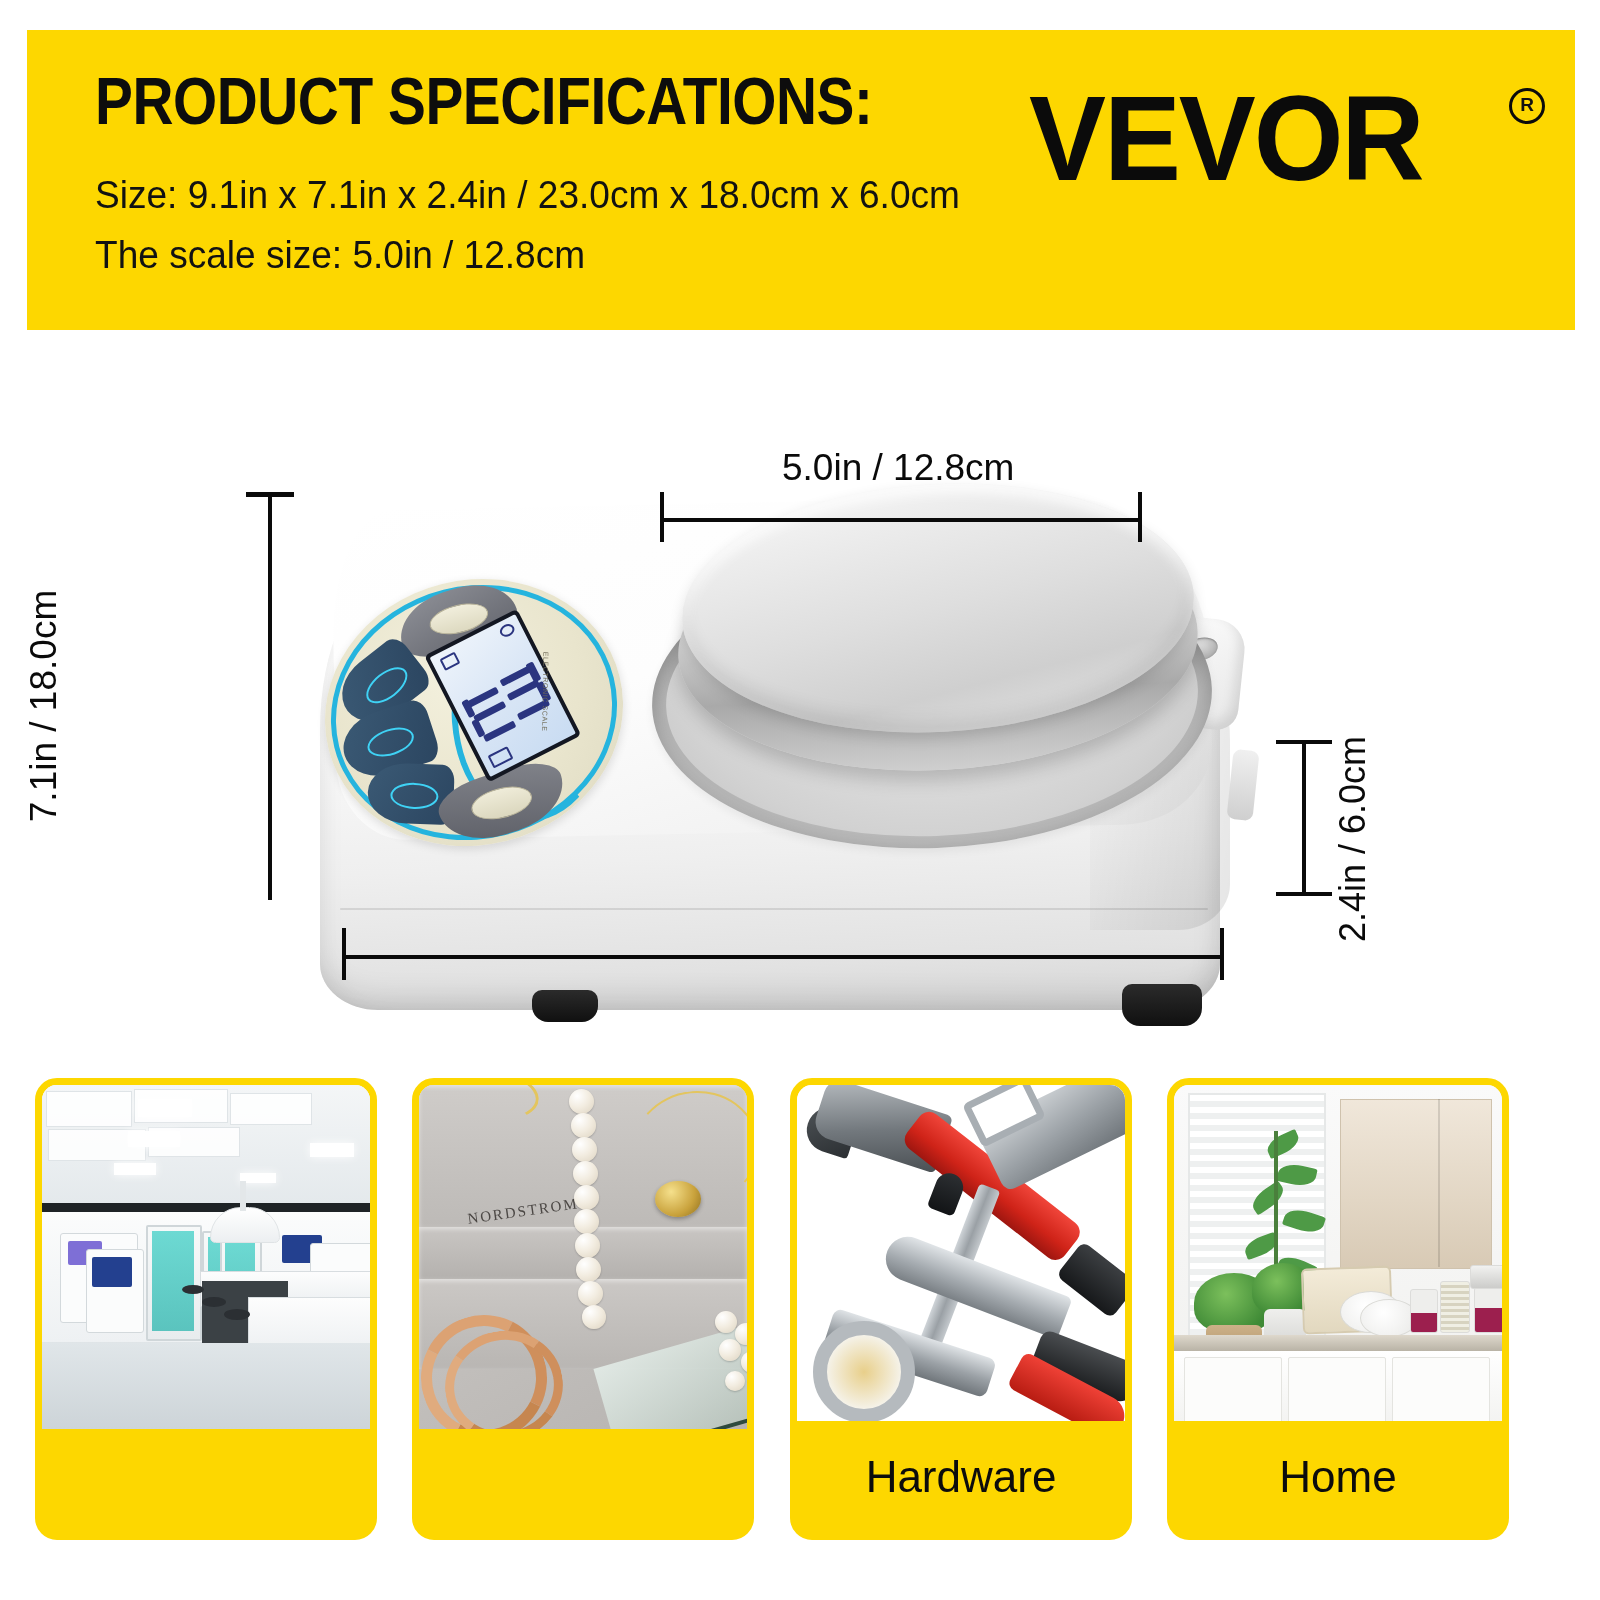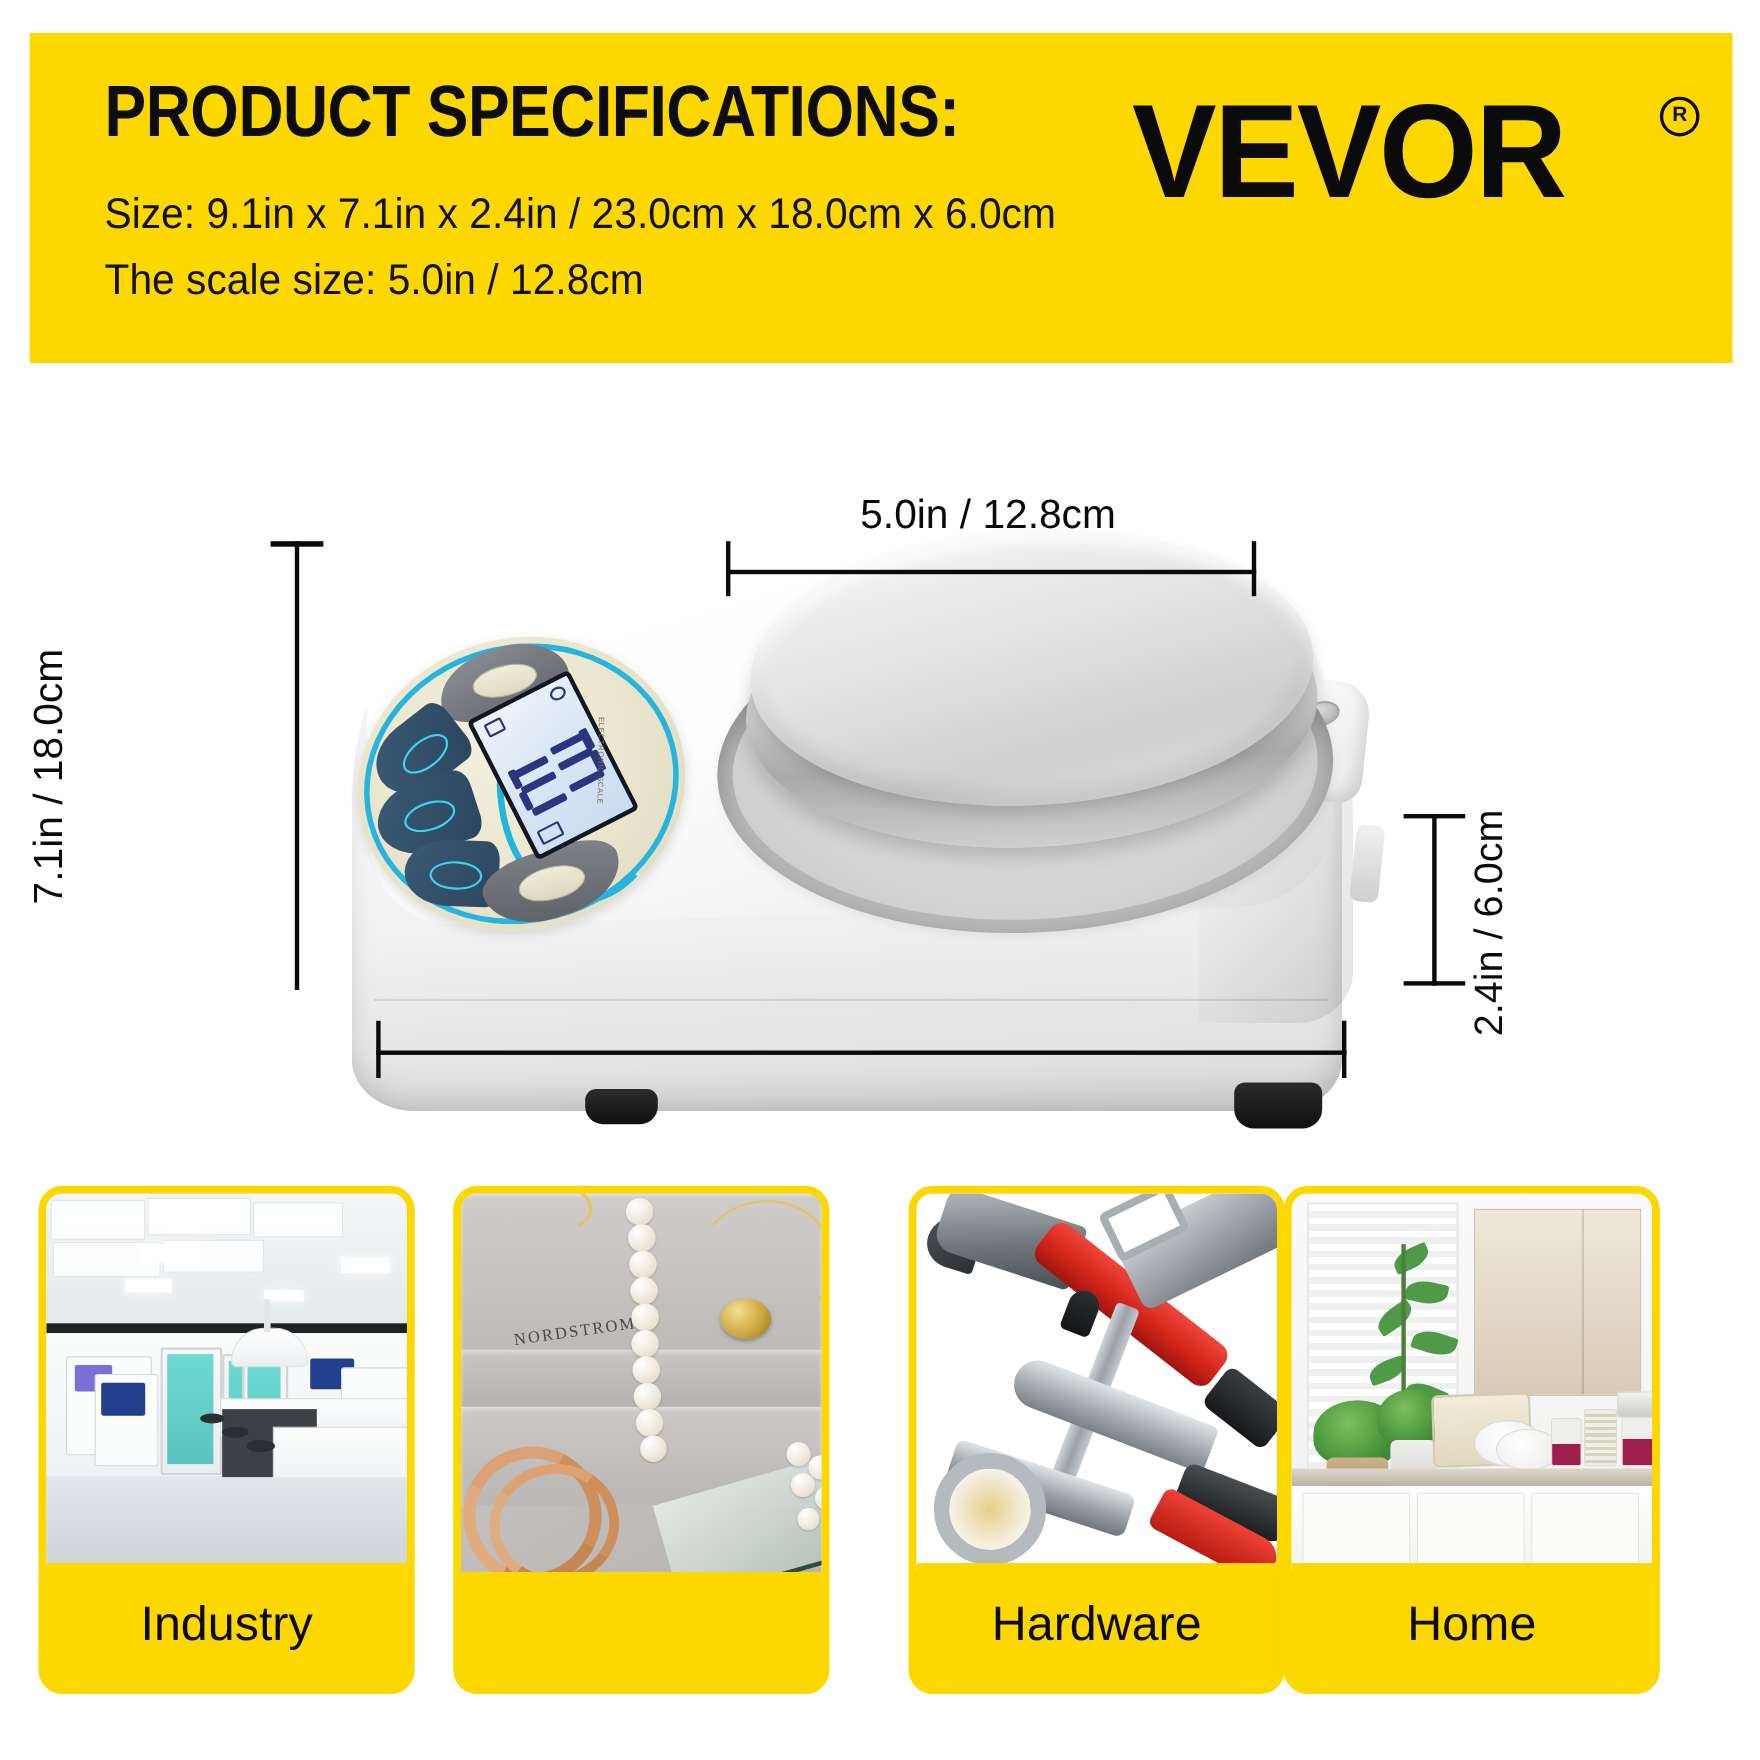"Industry" div.card-label { html: <div>Industry</div> -> none }
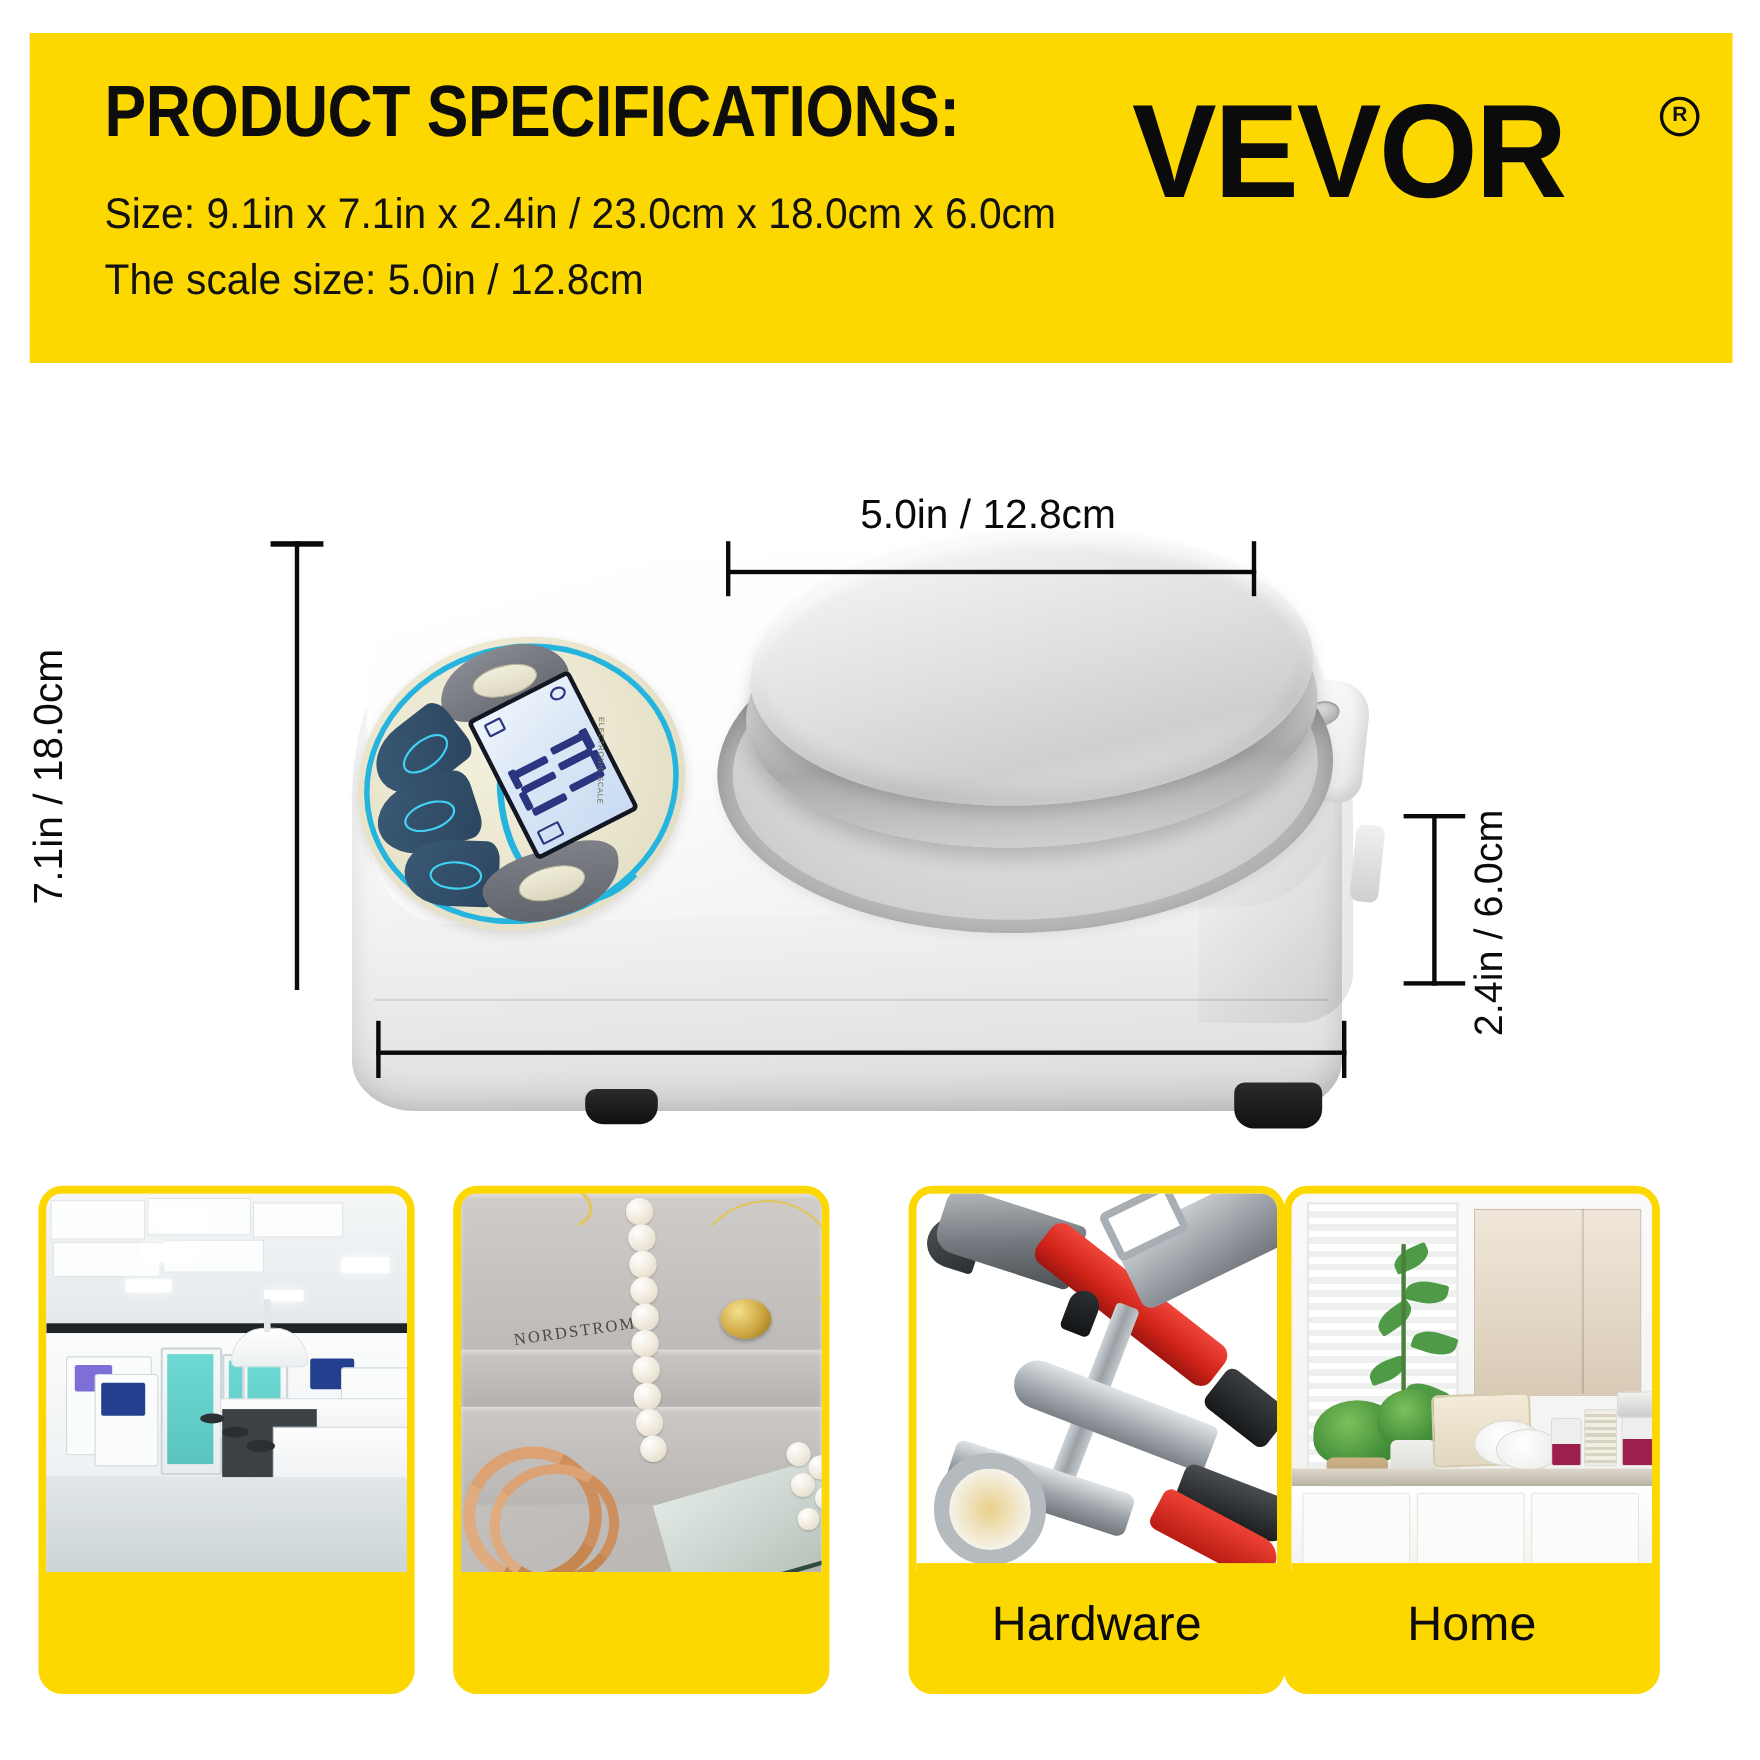"Hardware" .c3 { left: 826px -> 790px }
